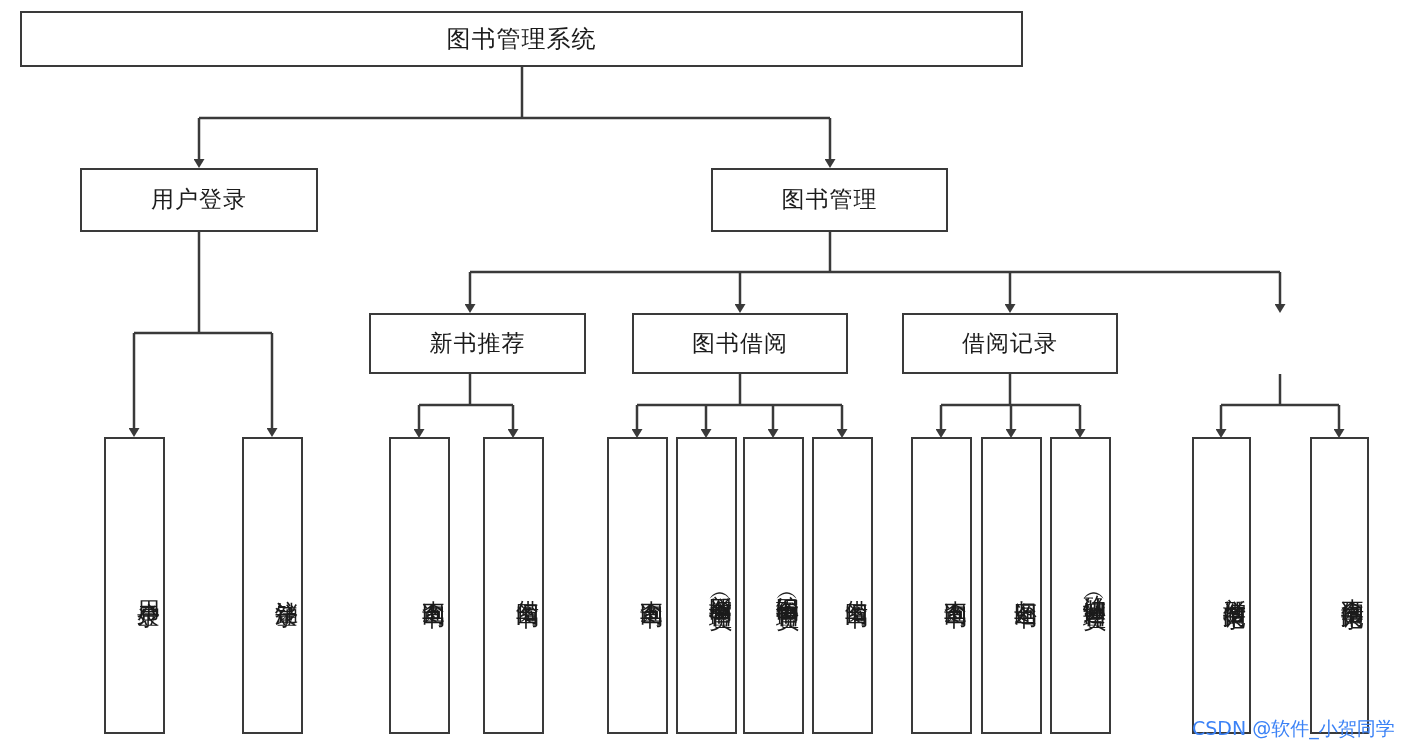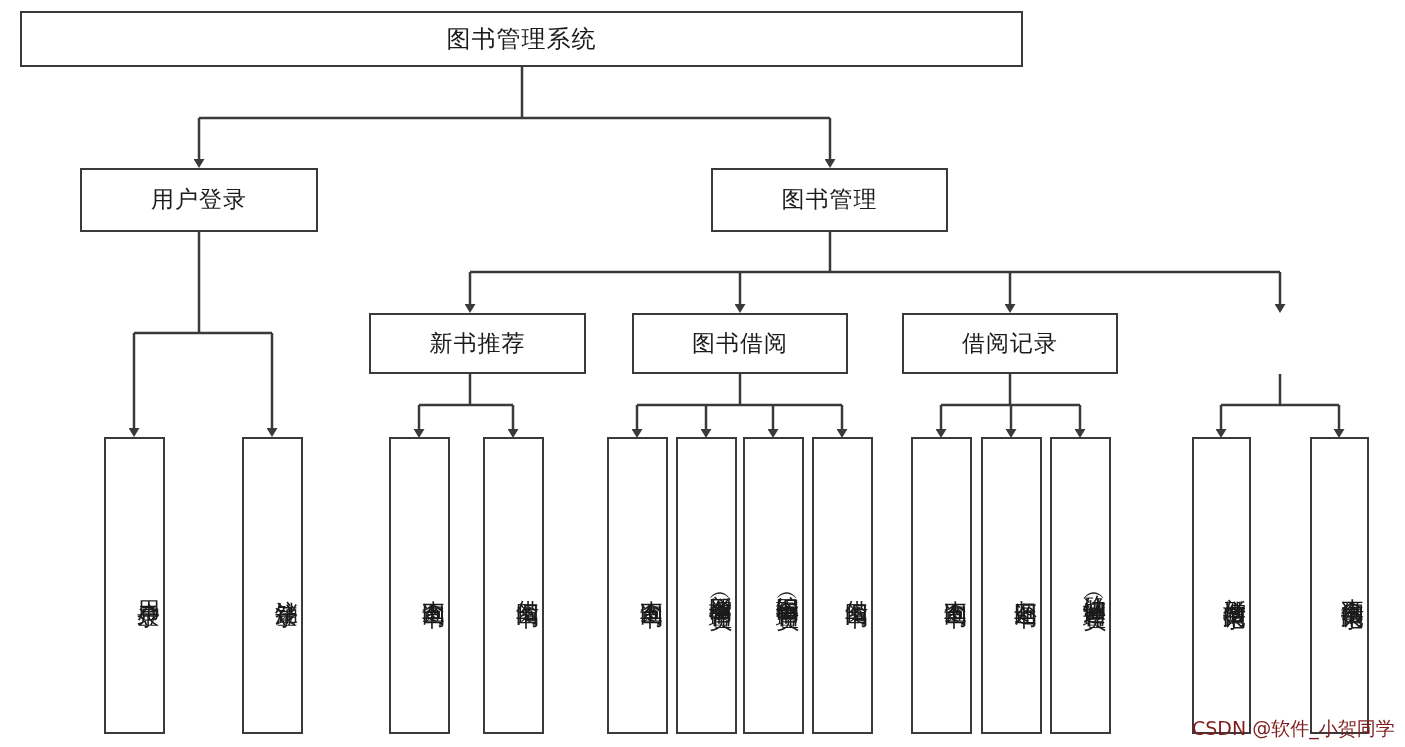"CSDN @软件_小贺同学" .watermark { color: #7f1d1d -> #3b82f6 }
